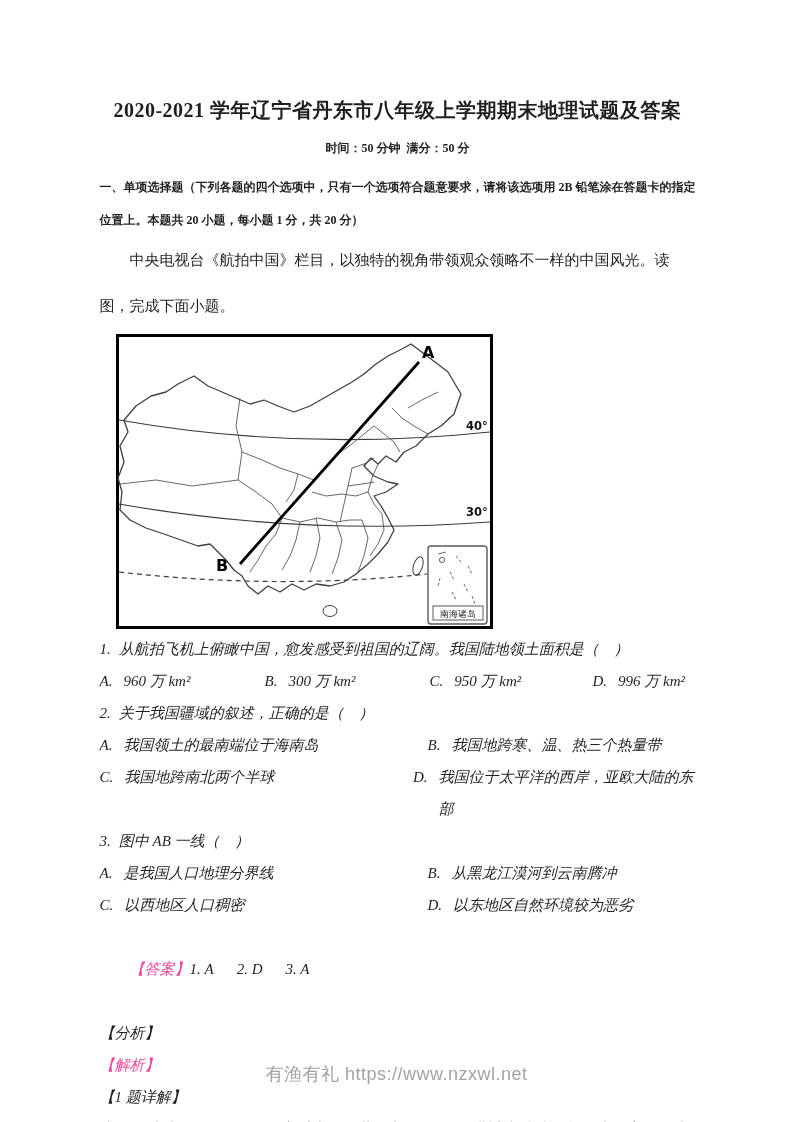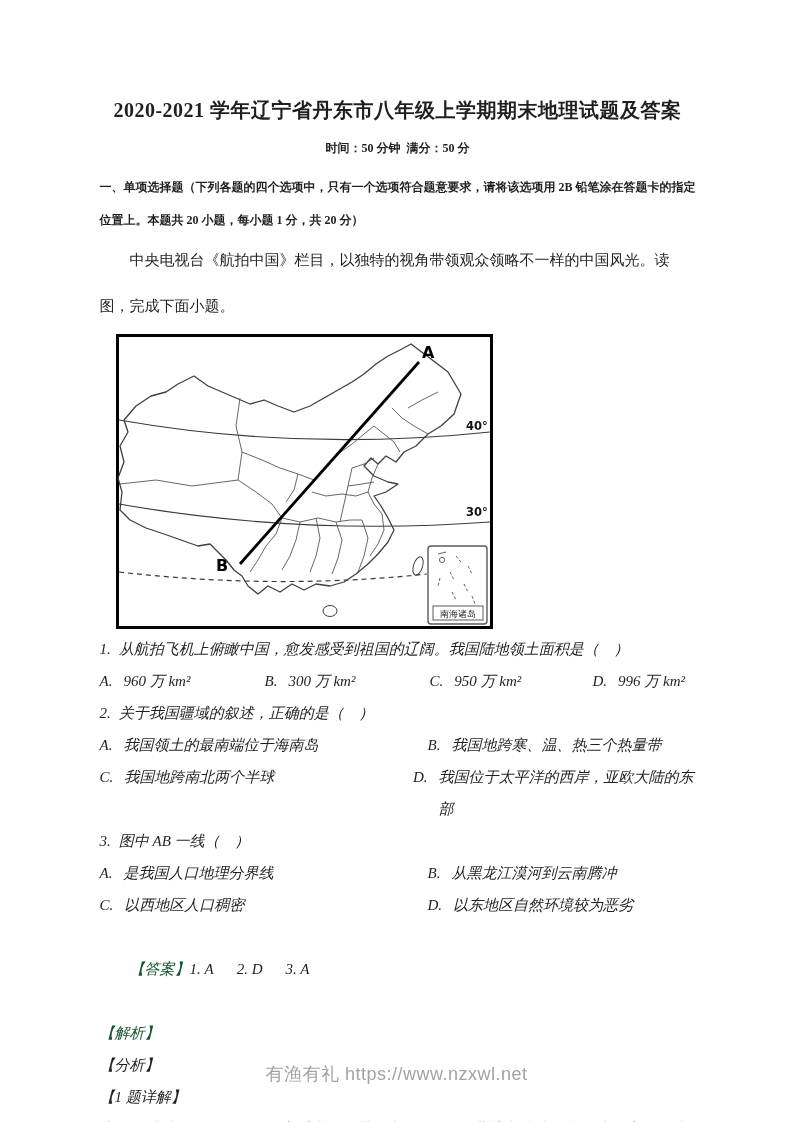"【答案】" .tag-blue { color: #14532d -> #ec4899 }
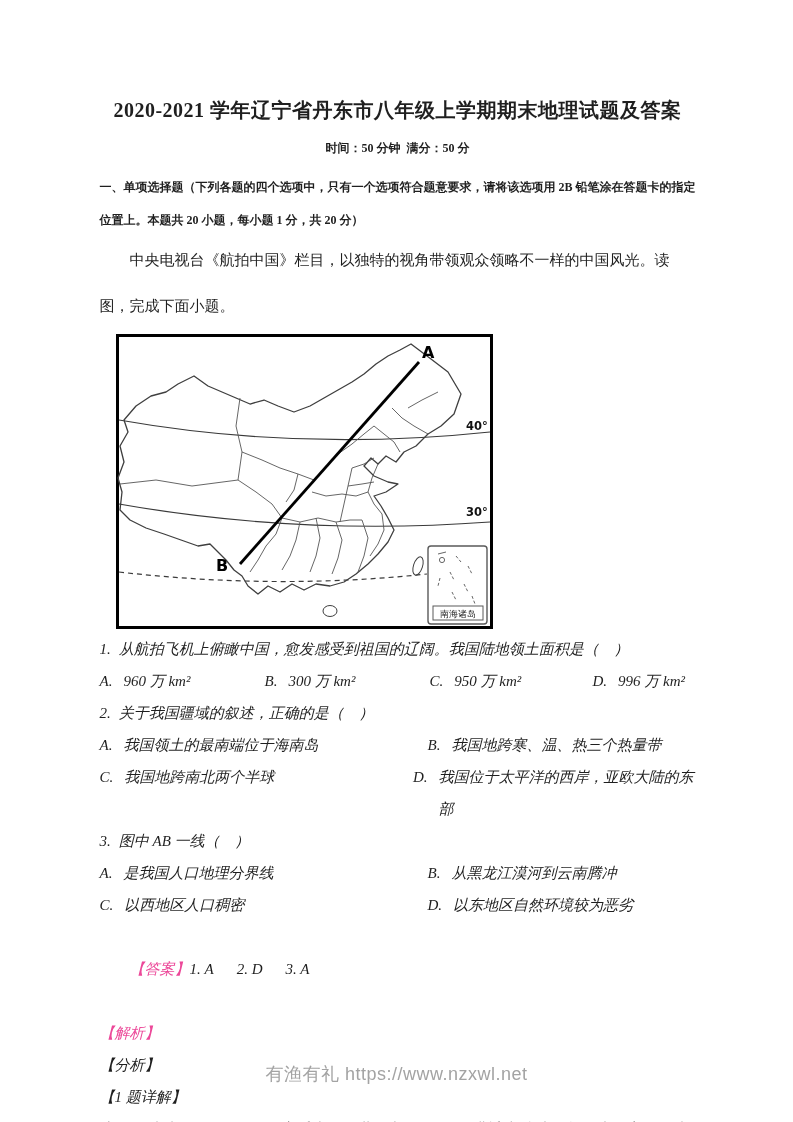"【解析】" div.tline { order: before "【分析】" -> after "【分析】" }
